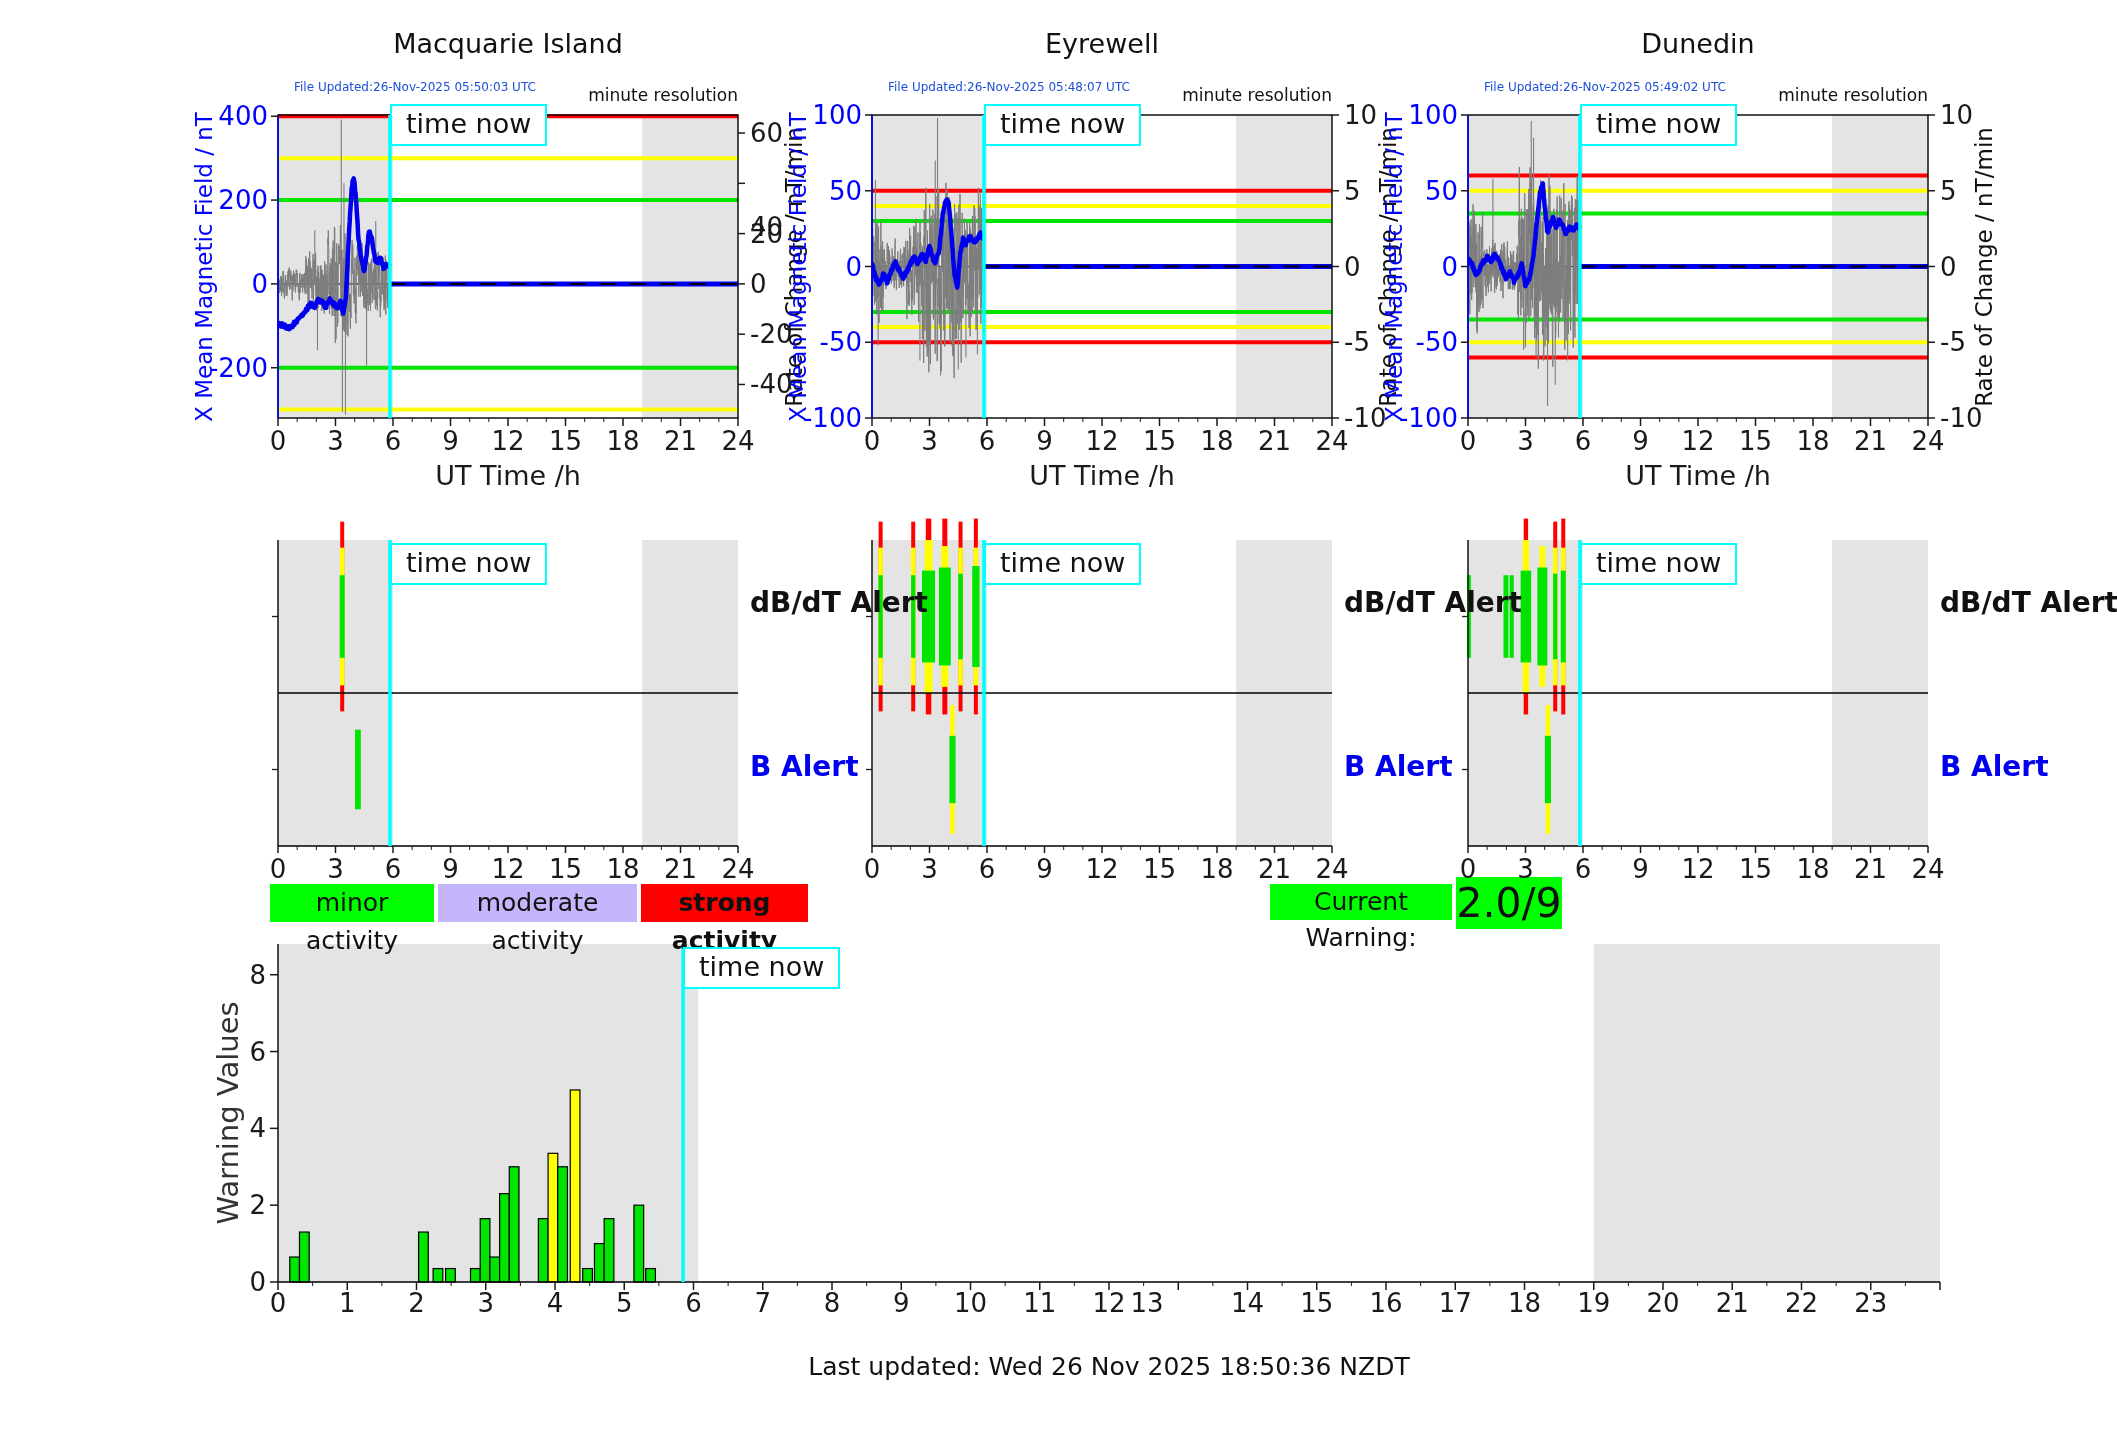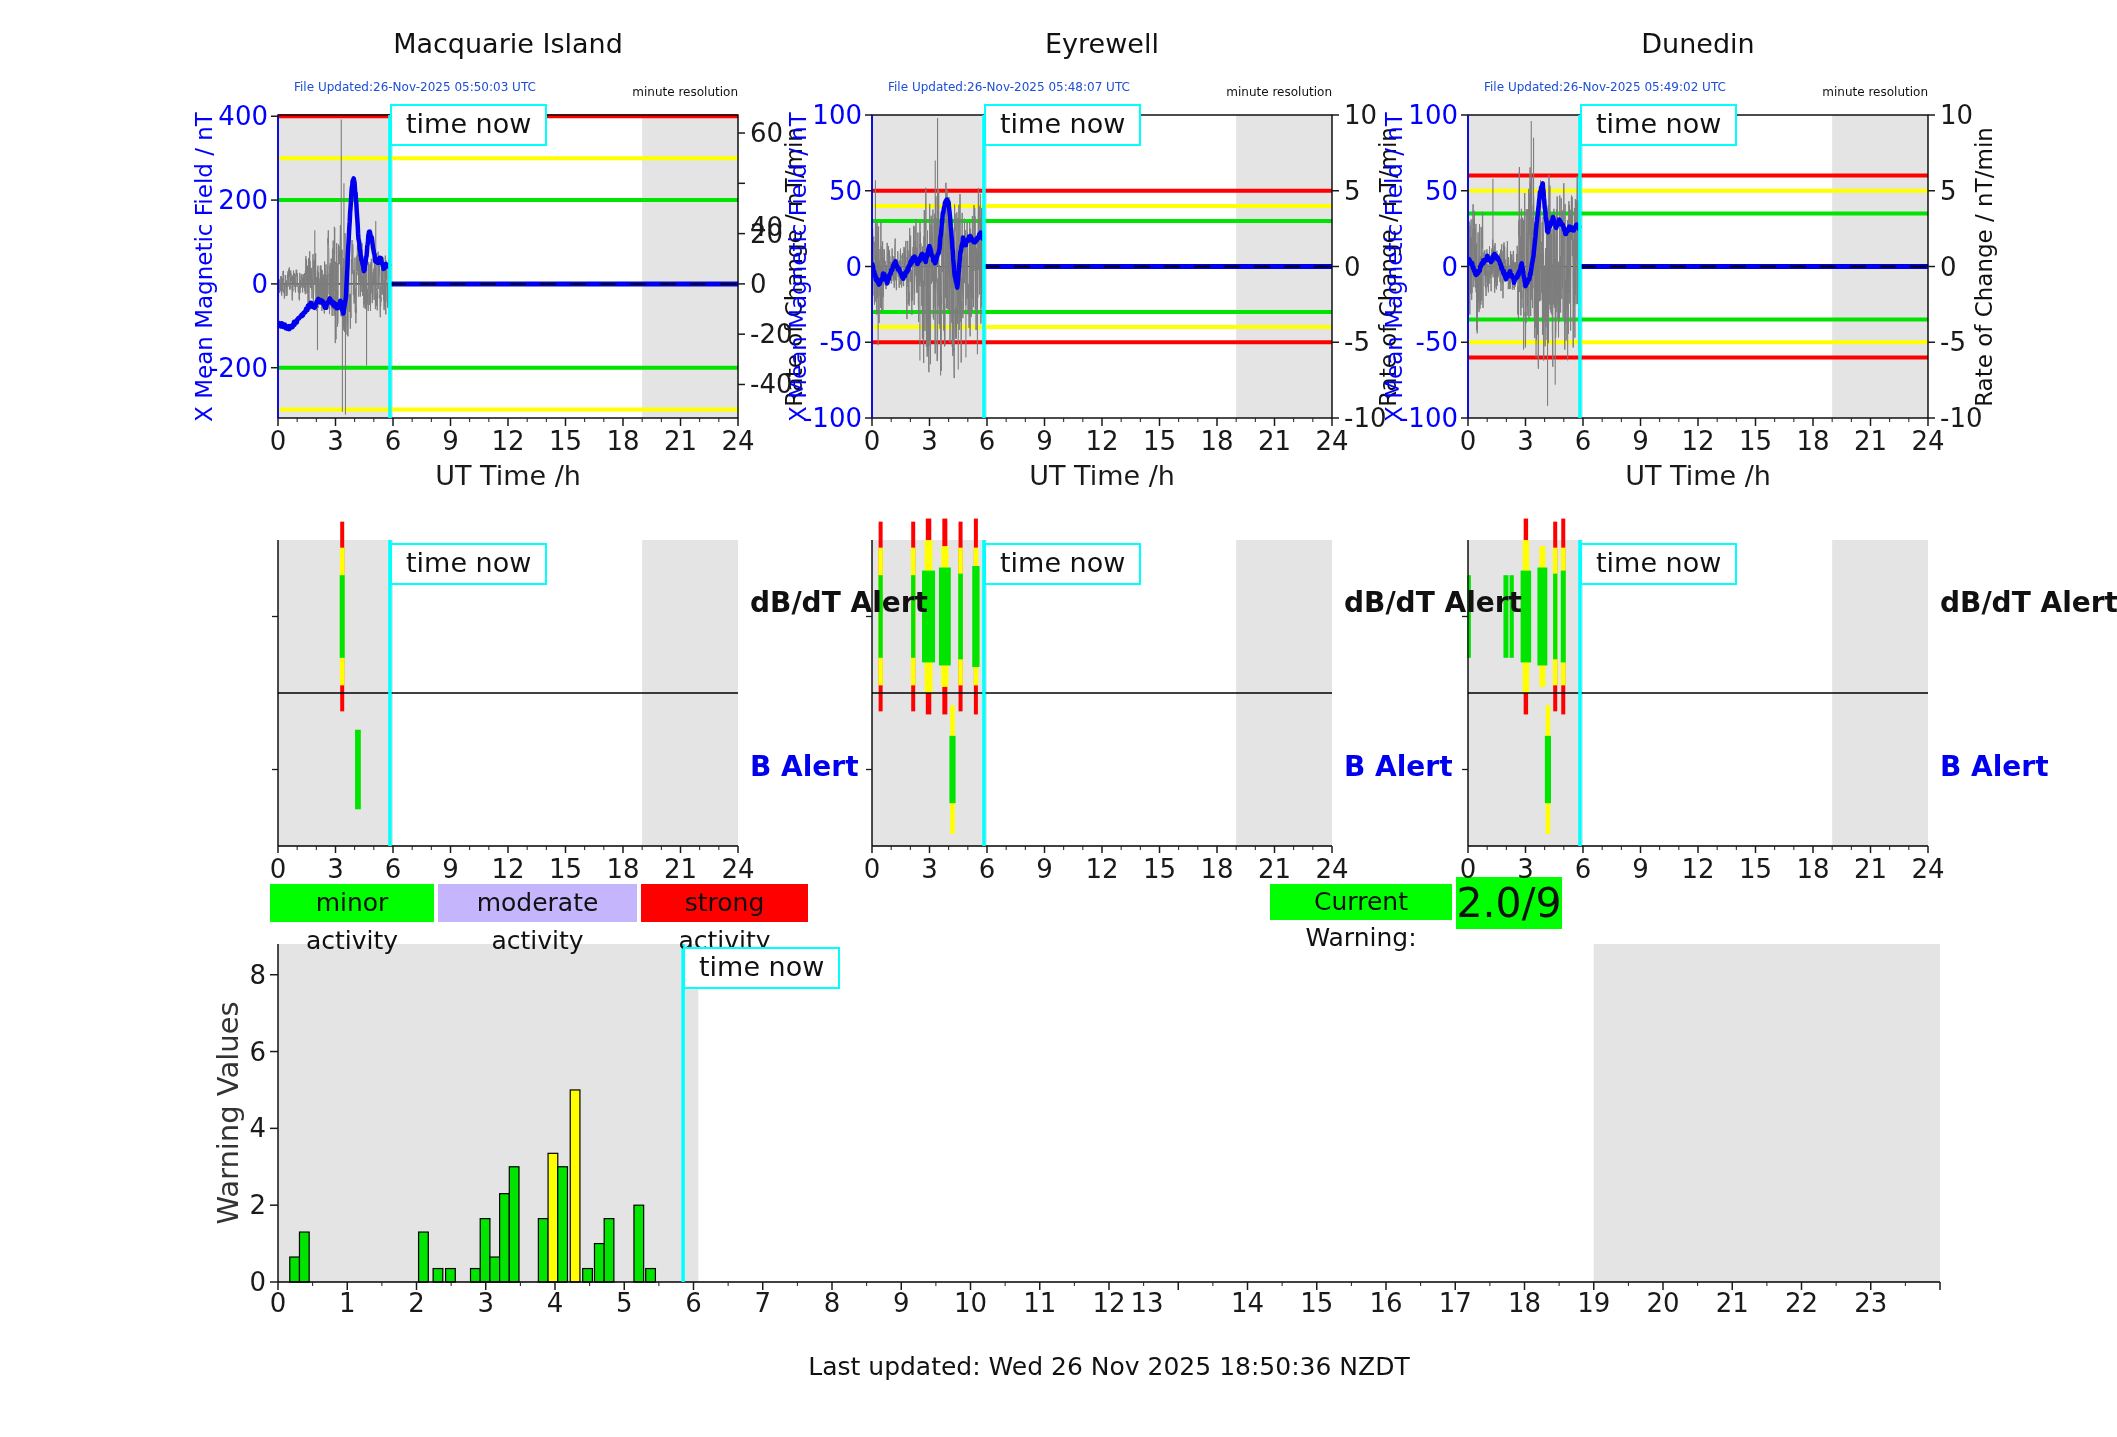"minute resolution" .minres { font-size: 12px -> 17px }
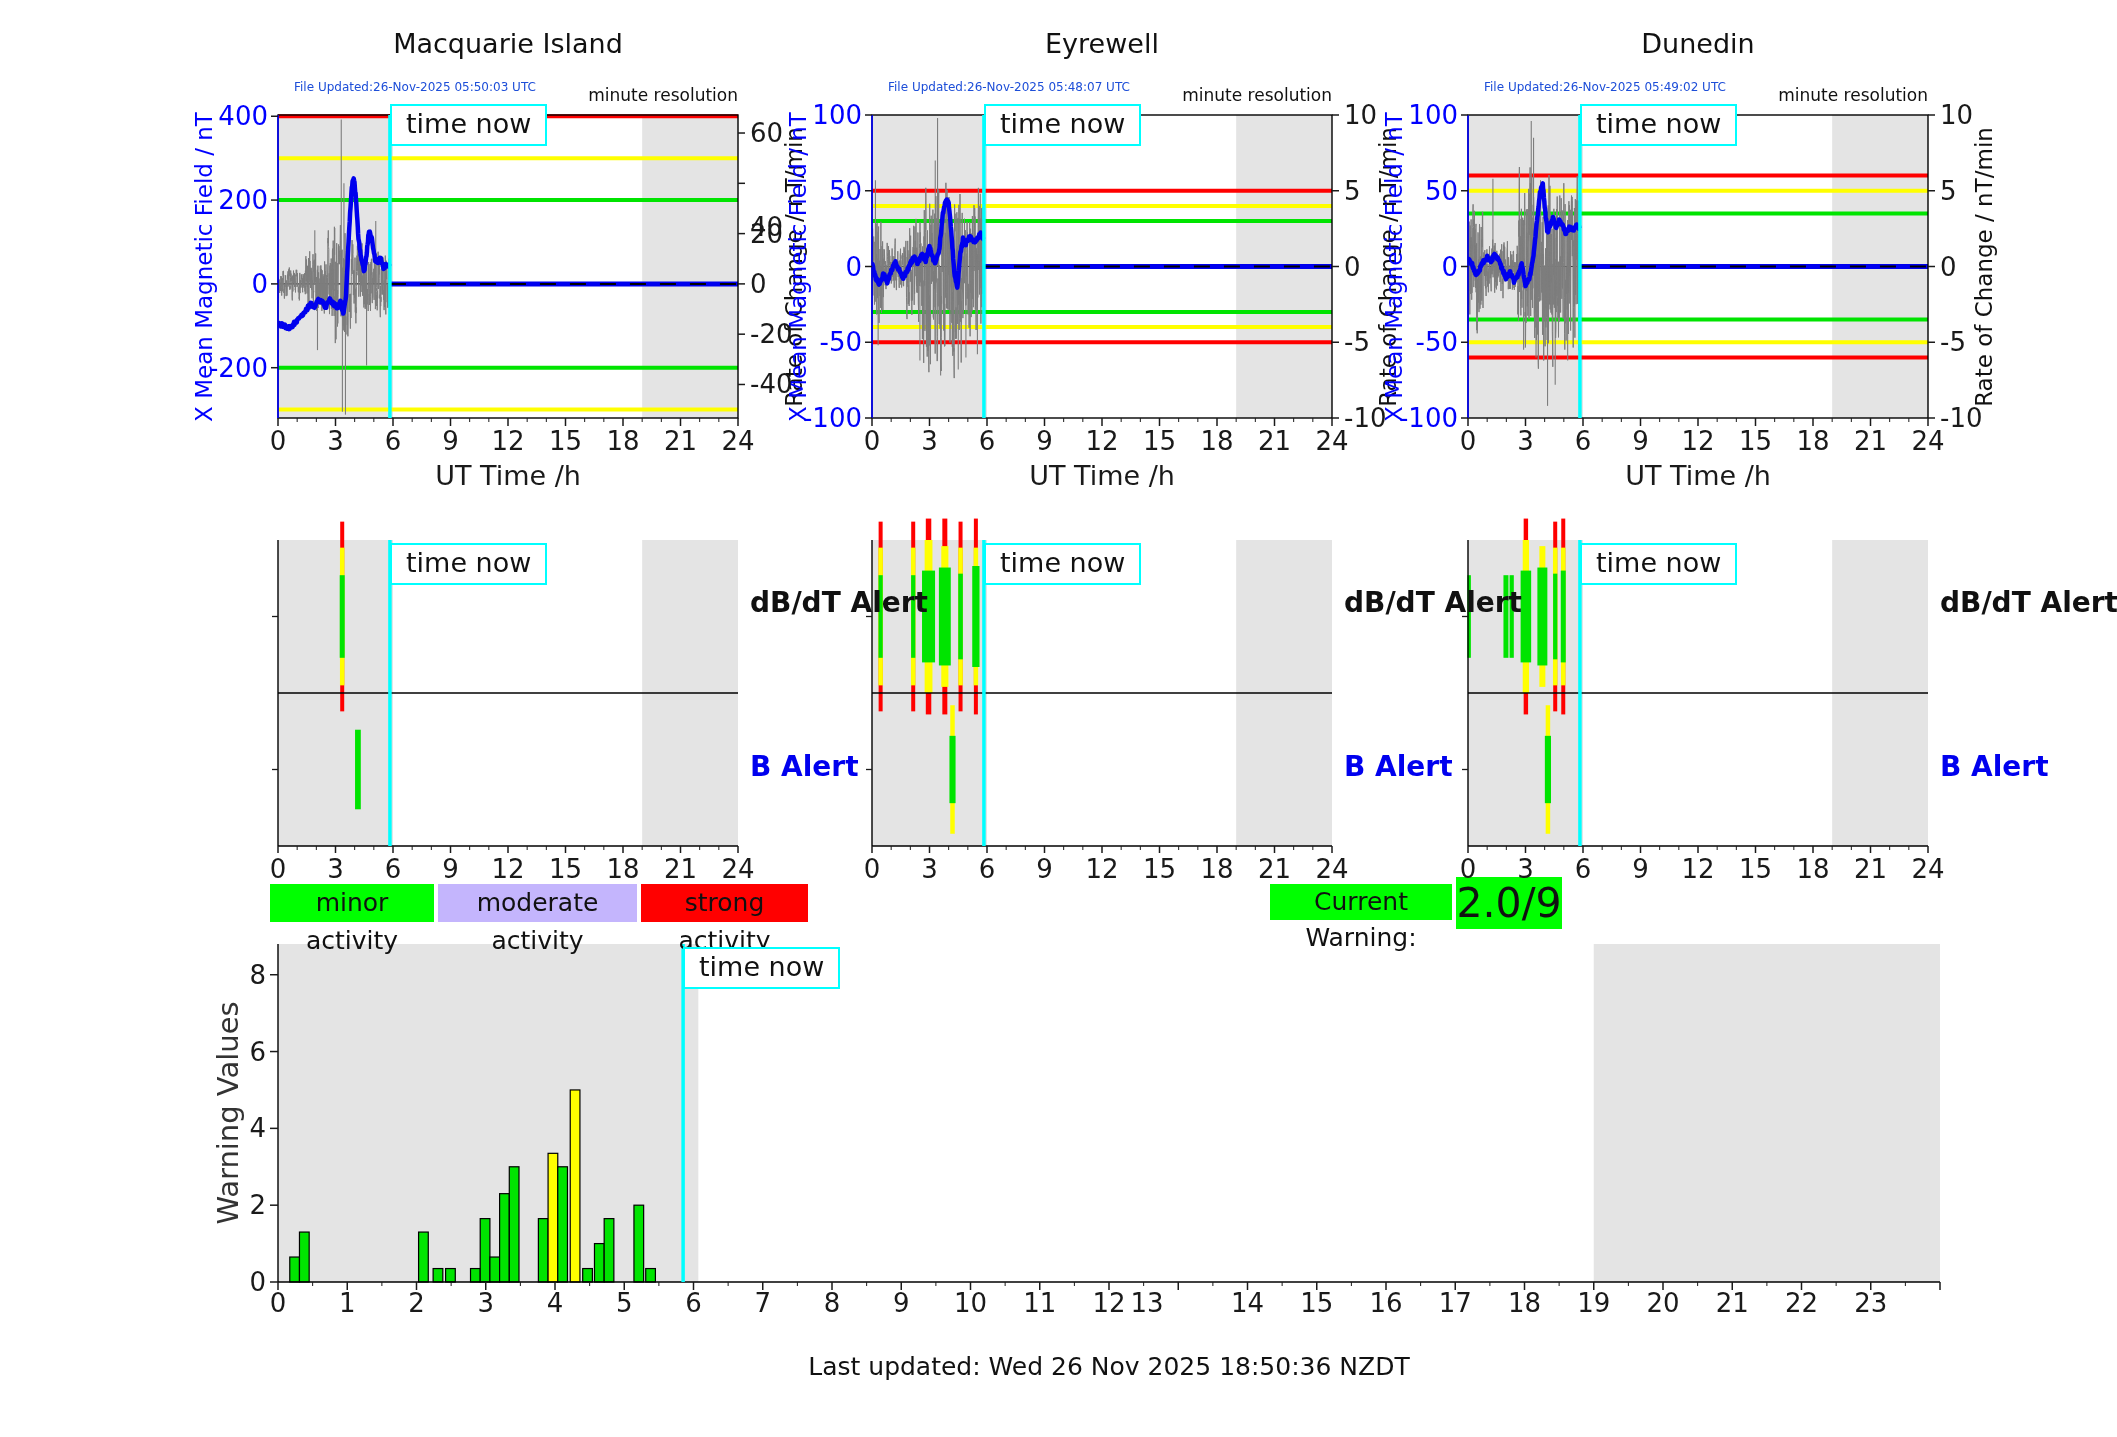"strong activity" div.legend-box { font-weight: none -> bold }
